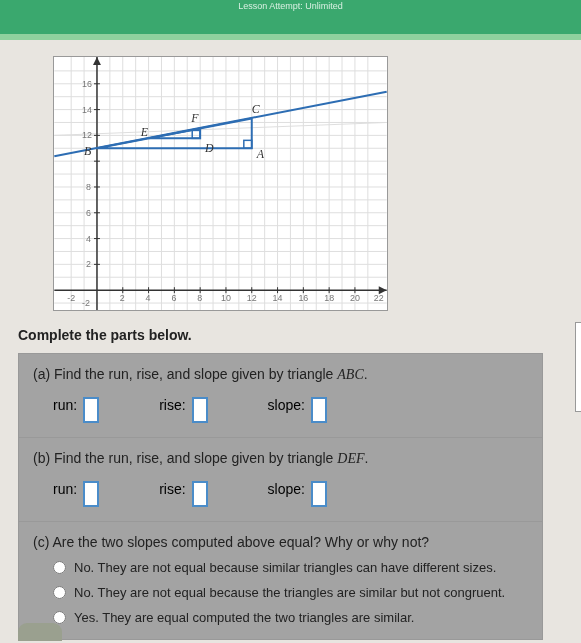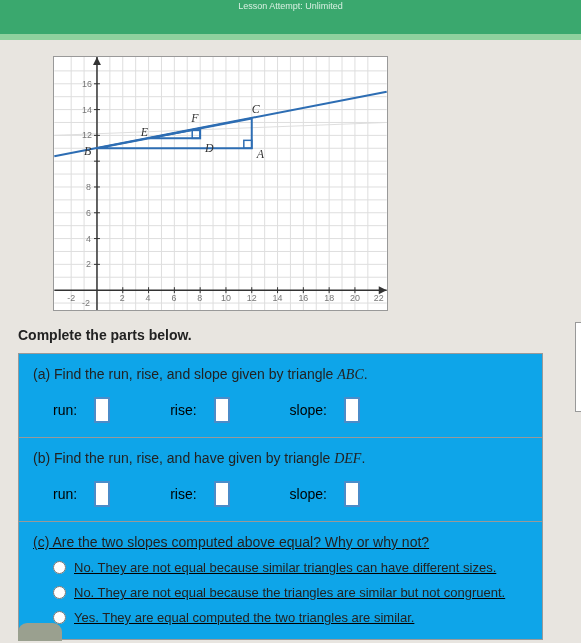"(a) Find the run, rise," .box { background: #0ea5e9 -> #a3a3a3 }
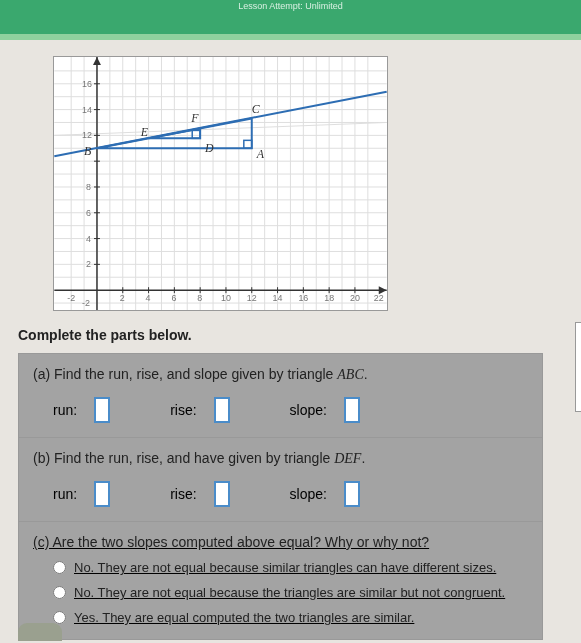"run:" .field { align-items: center -> flex-start; gap: 17px -> 6px }
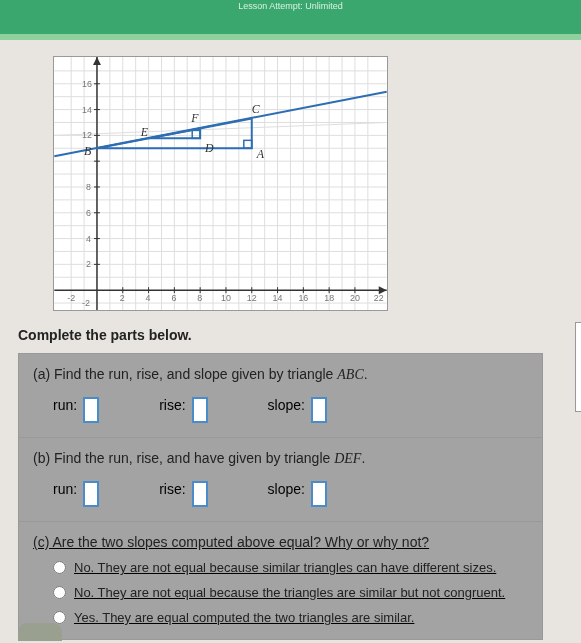"(b) Find the run, rise," span { text: have -> slope }
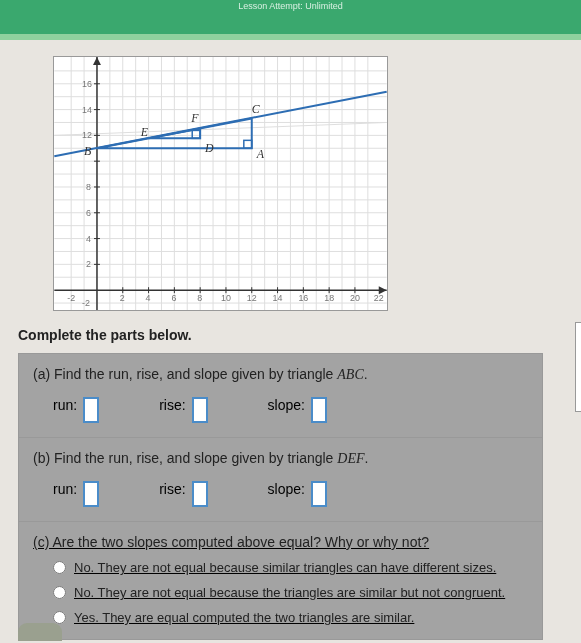"(c) Are the two slopes" .part:last-child { text-decoration: underline -> none }
